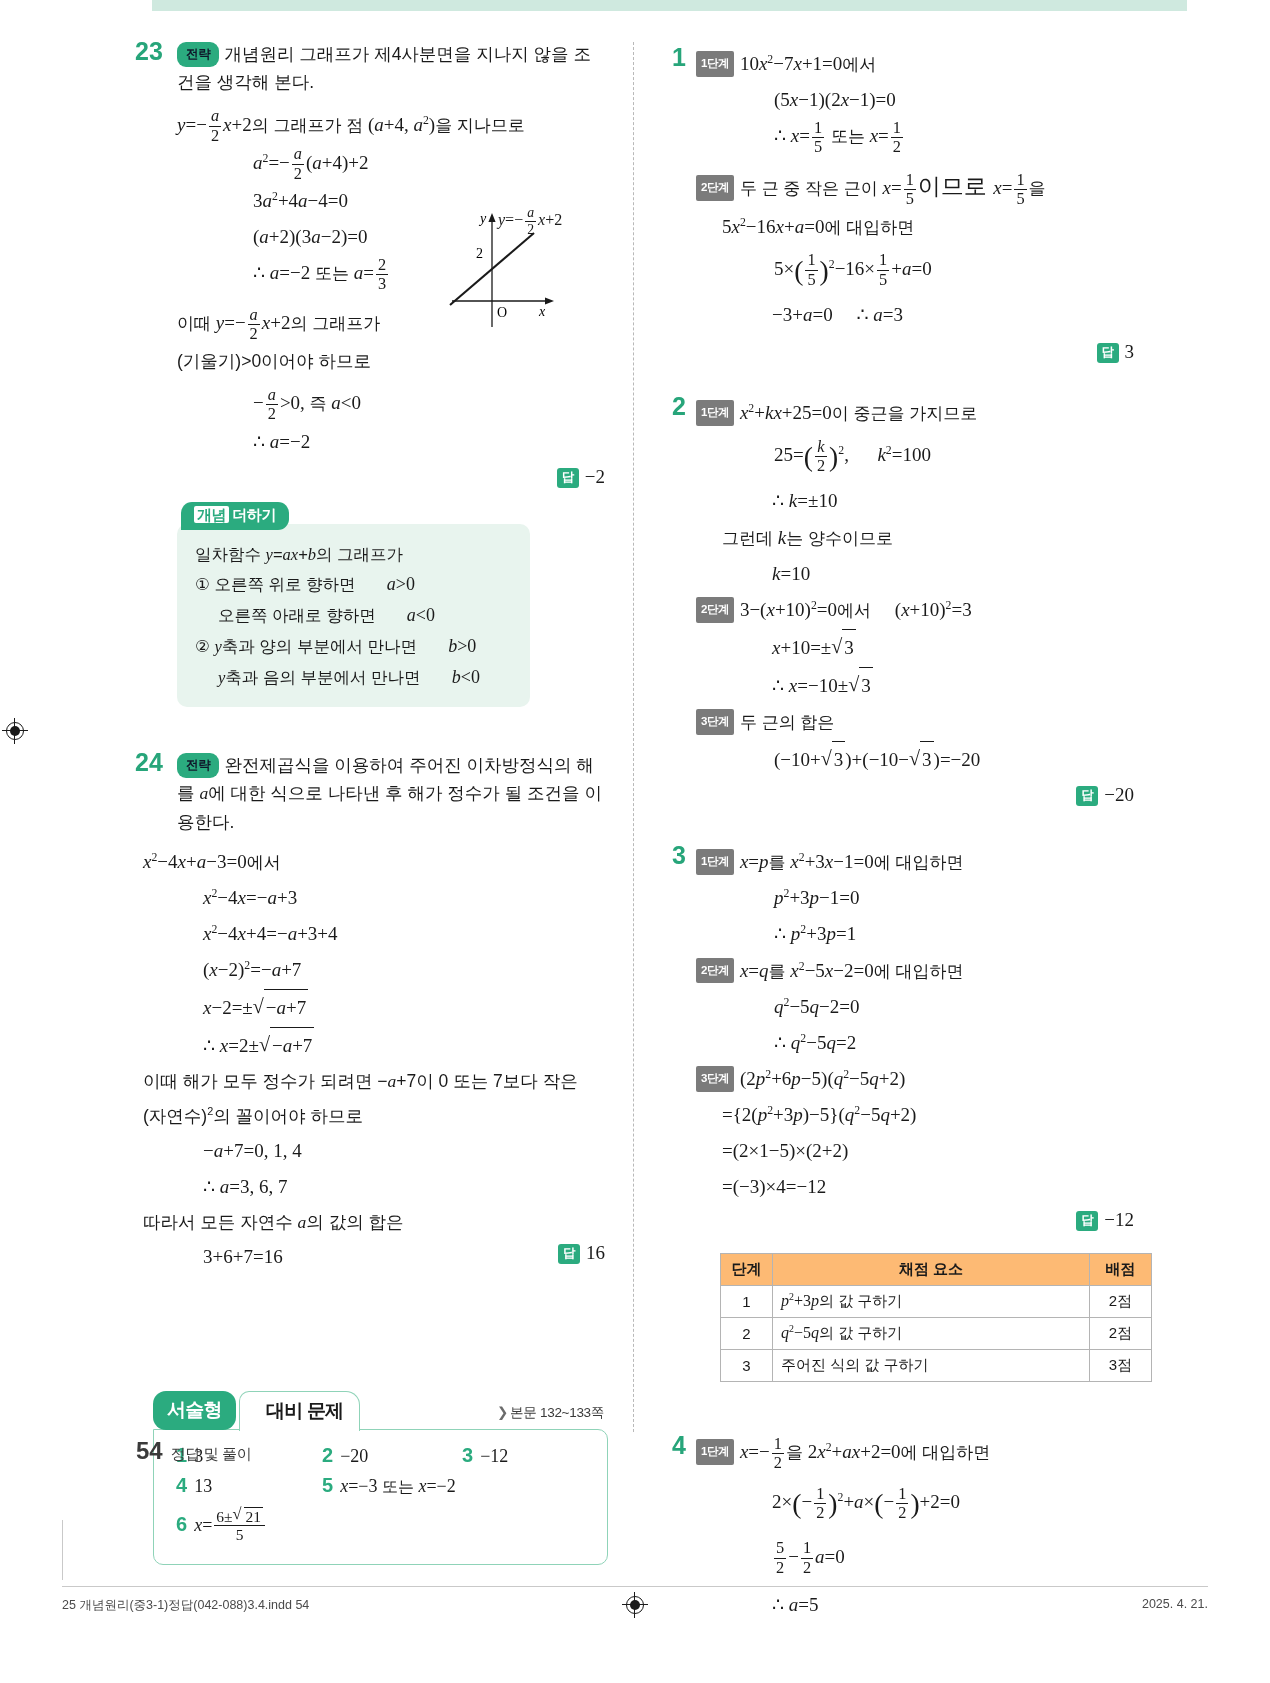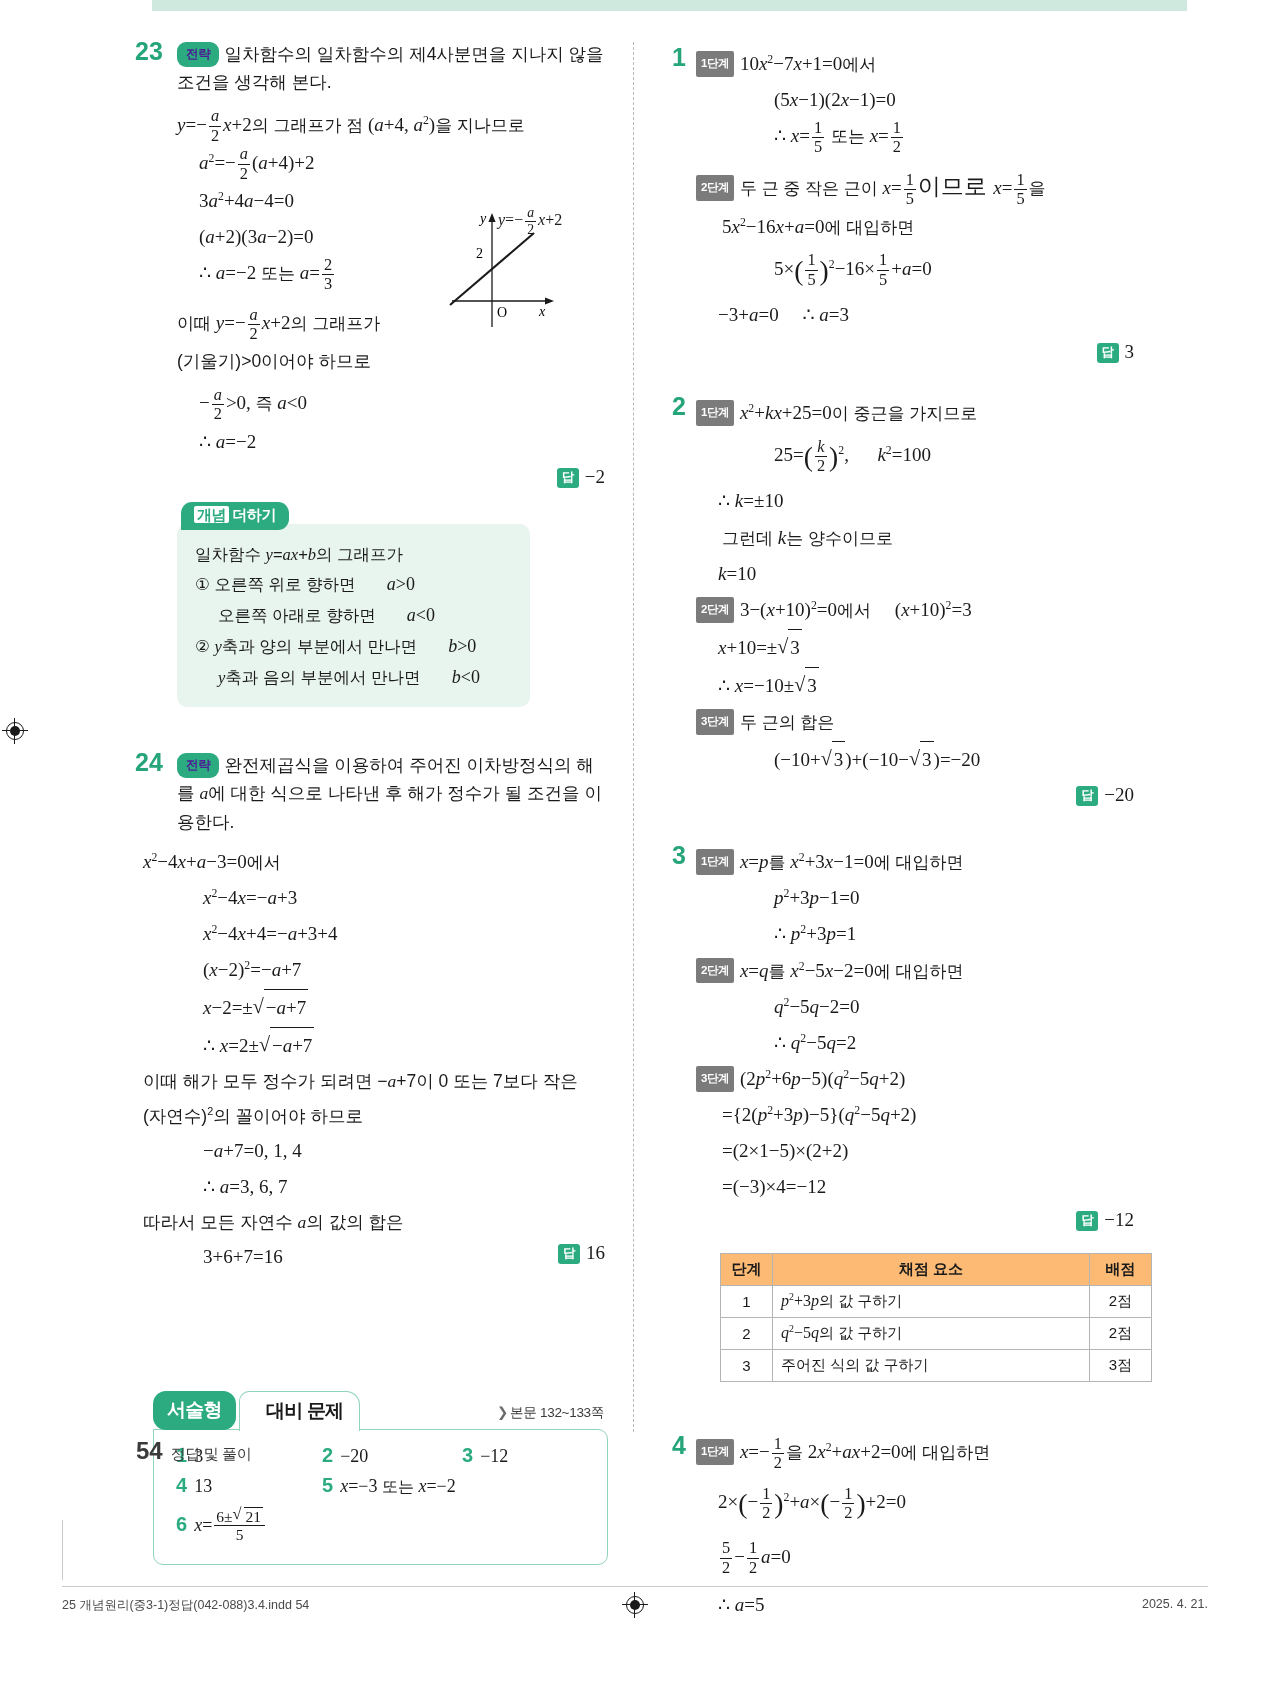"전략" .chip-strategy { color: #4c1d95 -> #0f172a }
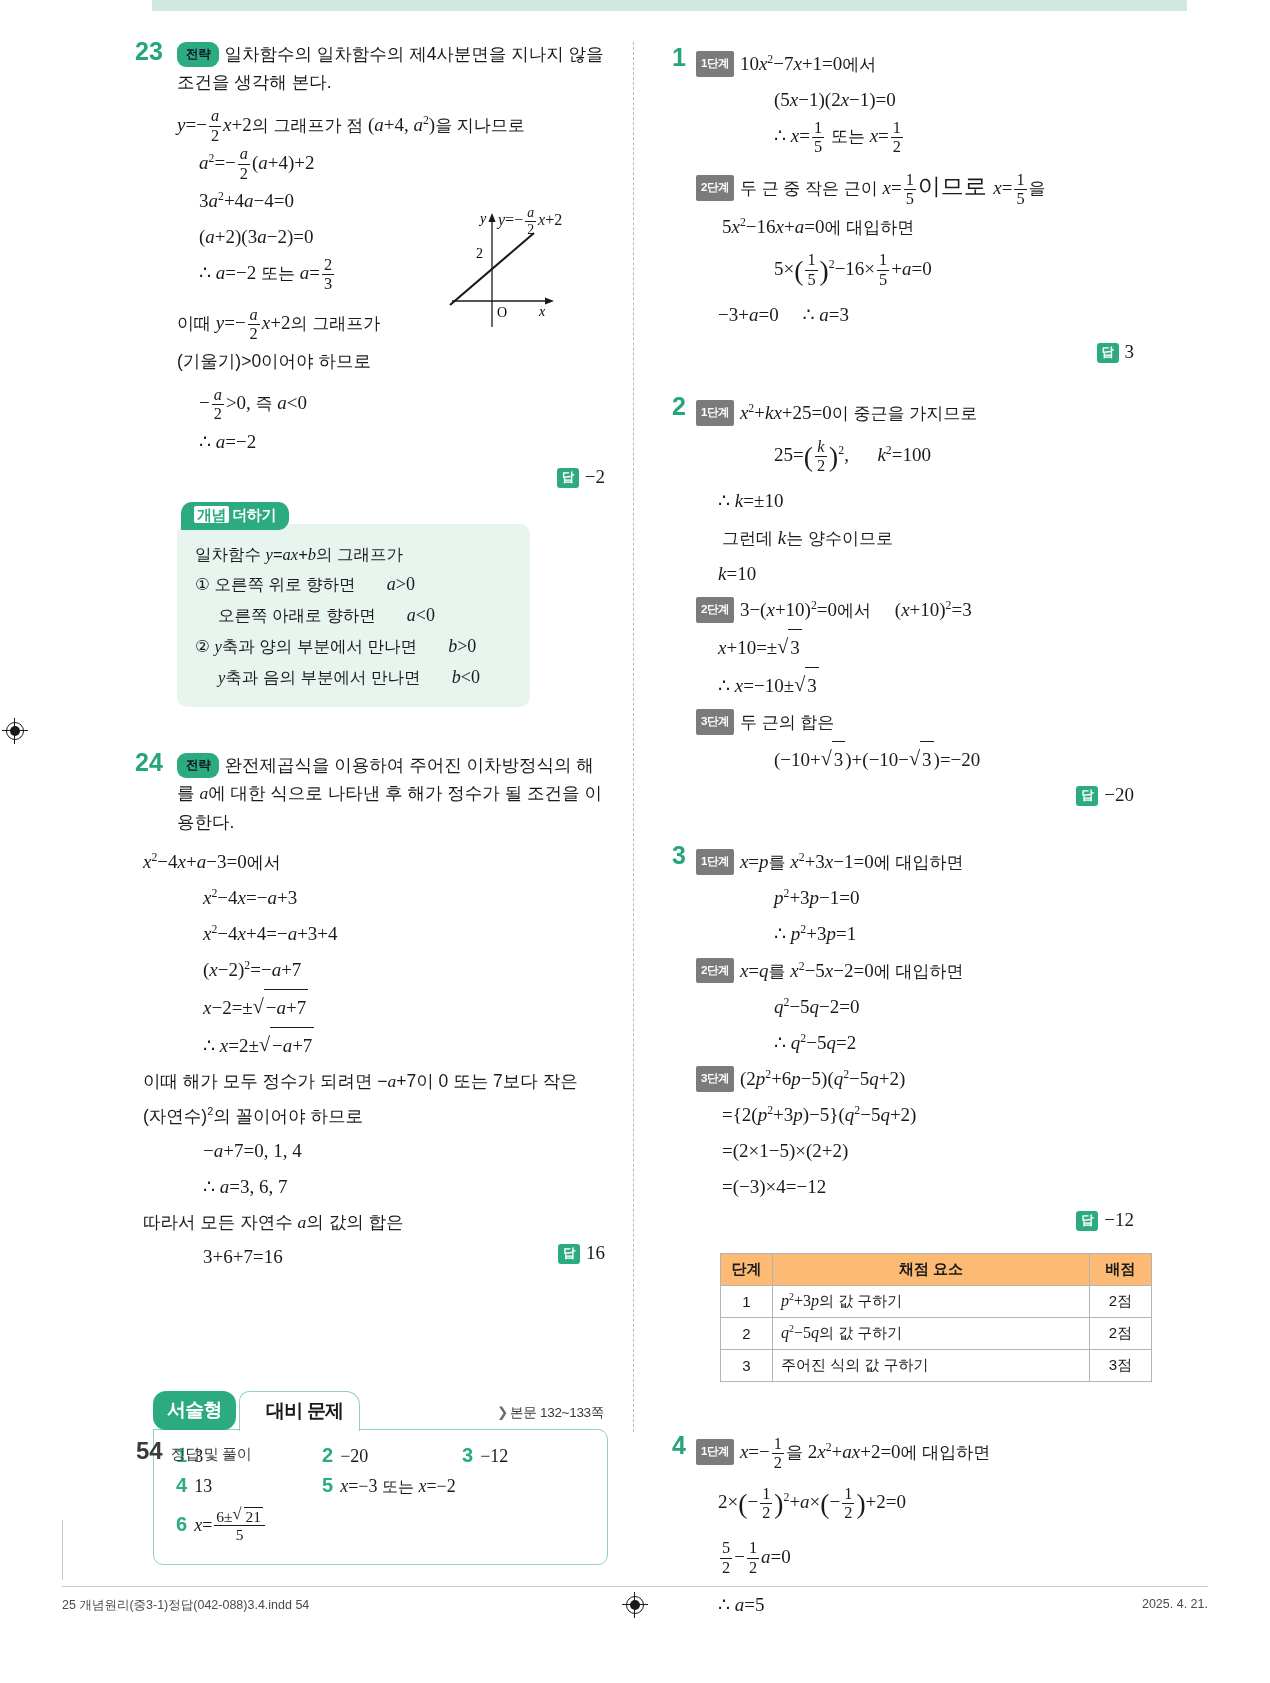"일차함수의 일차함수의 제4사분면을 지나지 않을" span { text: 일차함수의 일차함수의 -> 개념원리 그래프가 }
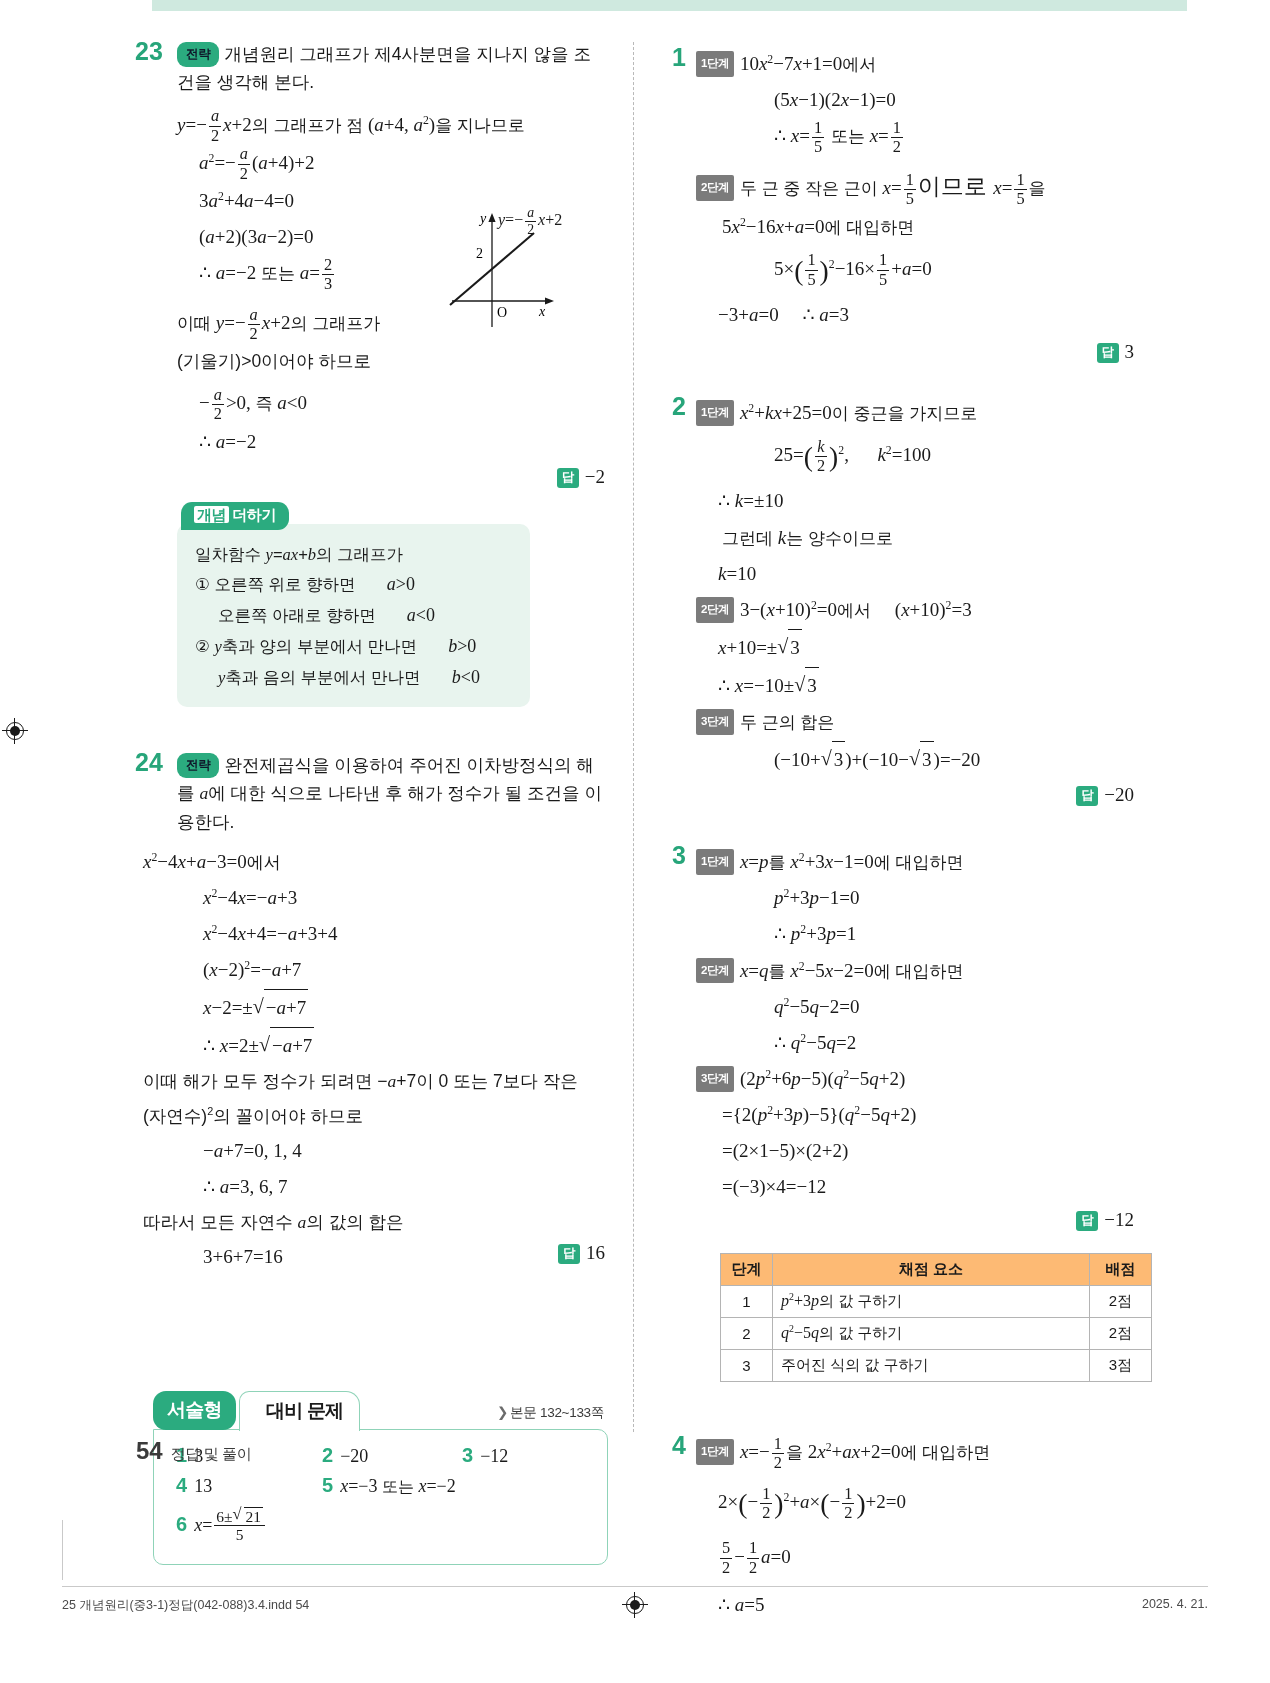"a2=− ( +4)+2" .indent2 { margin-left: 22px -> 76px }
